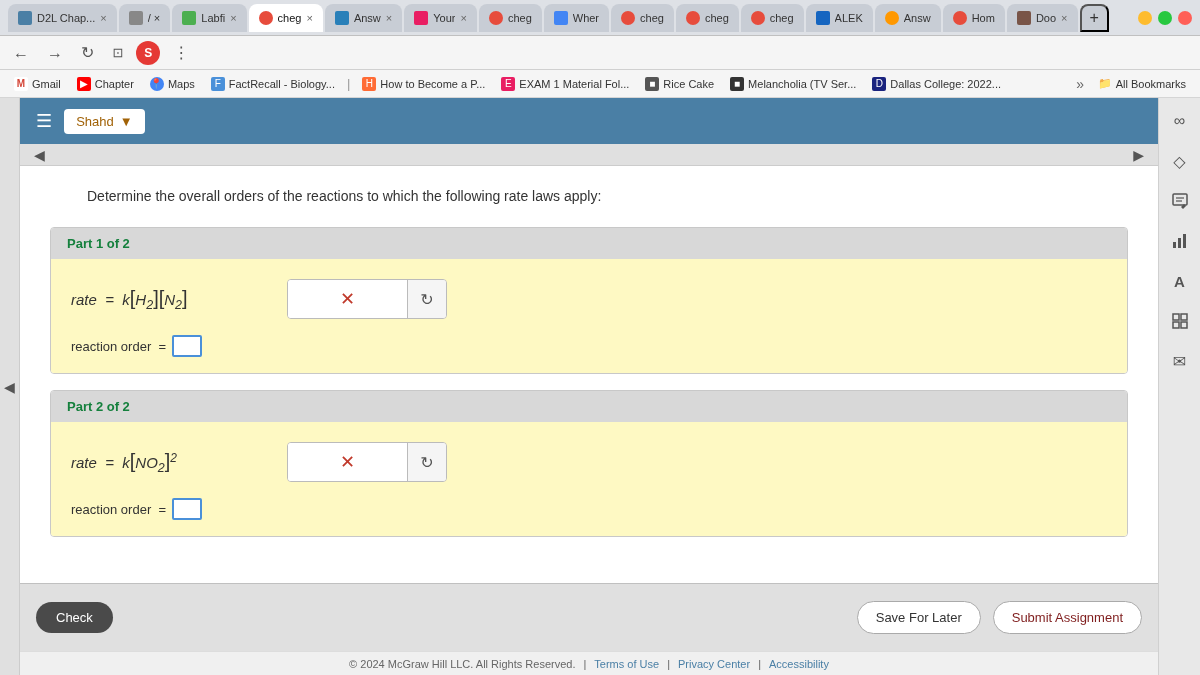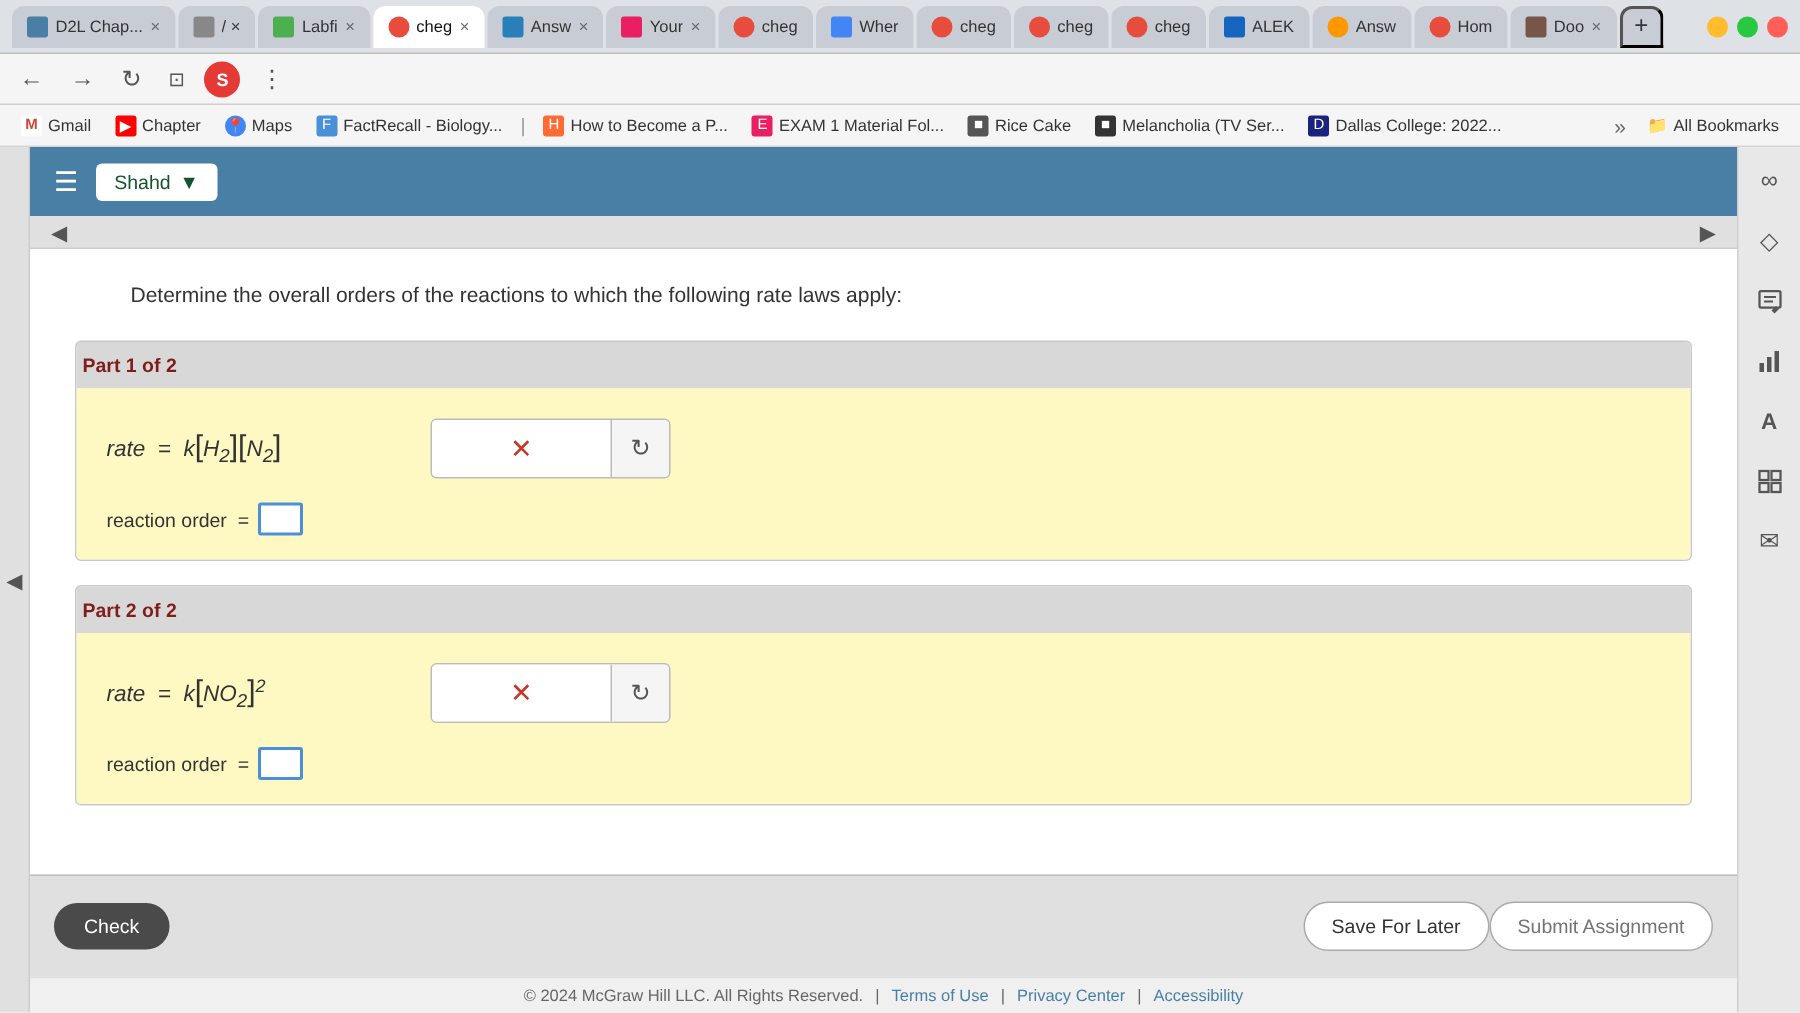"Shahd" .user-btn { color: #14532d -> #a16207 }
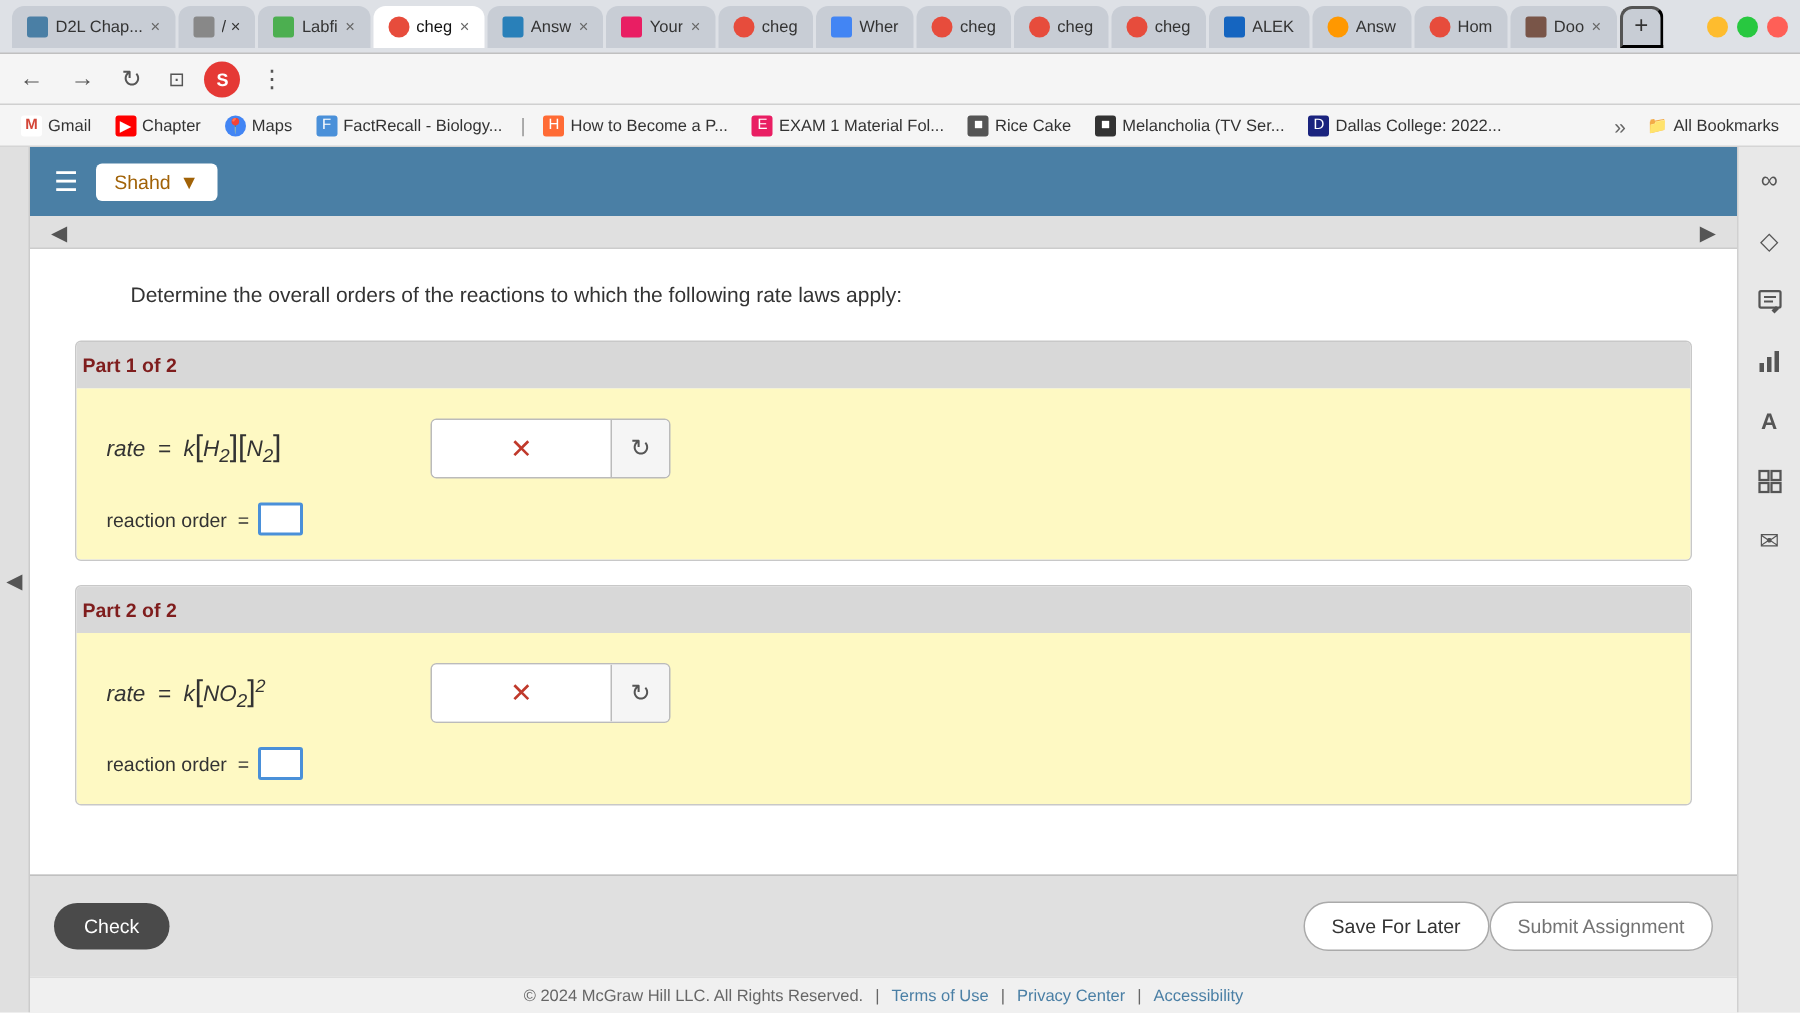"Part 1 of 2" .part-header { color: #7f1d1d -> #15803d; padding: 8px 4px -> 8px 16px }
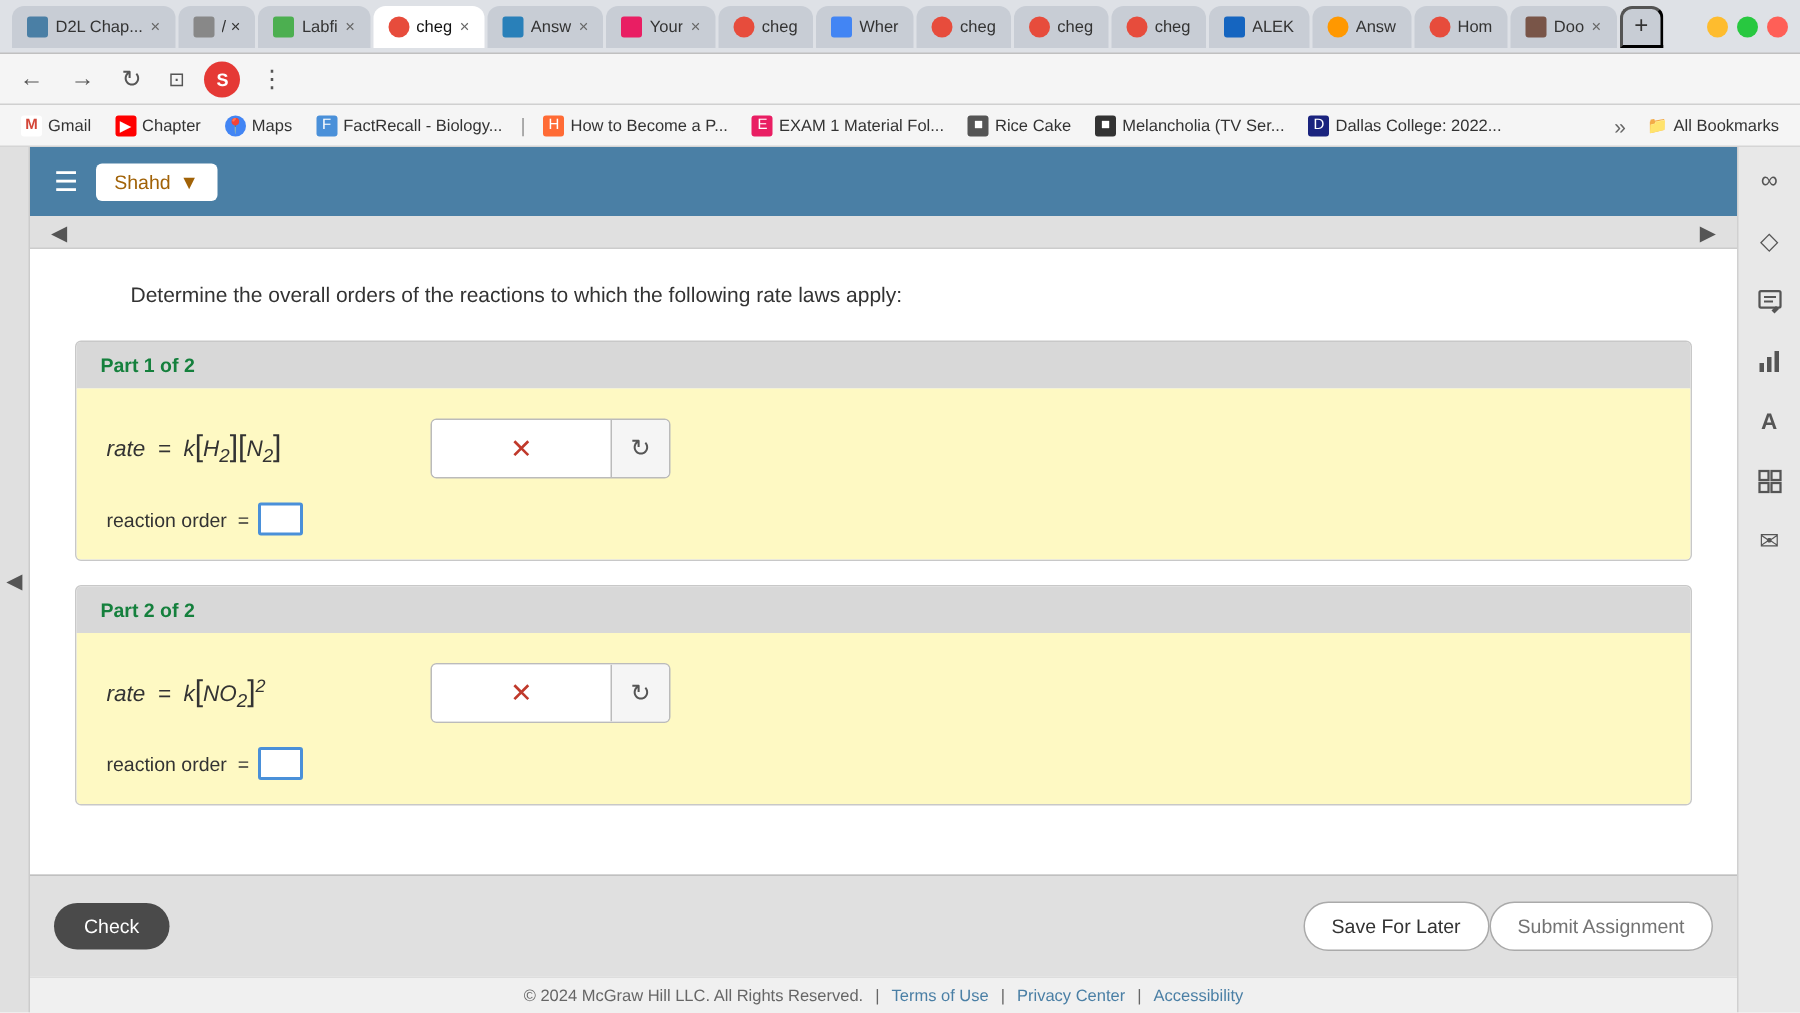"Check" .bottom-bar { gap: none -> 12px }
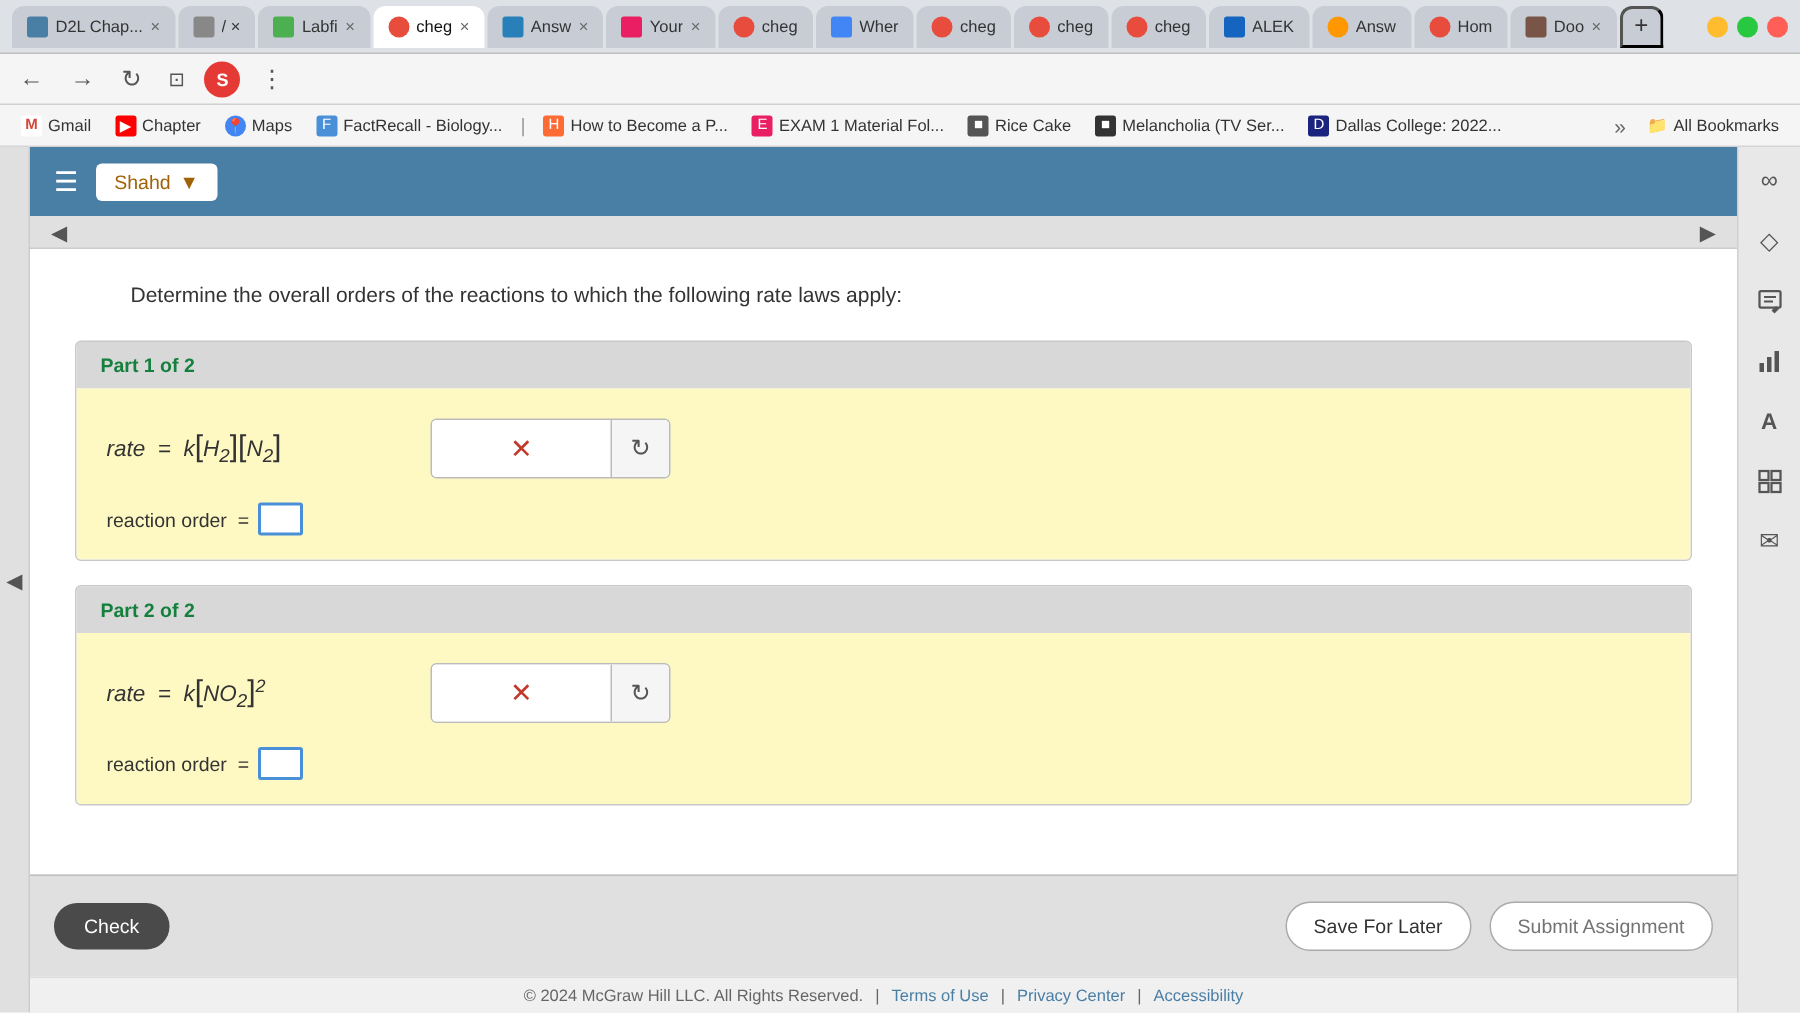"Submit Assignment" .submit-btn { color: #737373 -> #7f1d1d }
